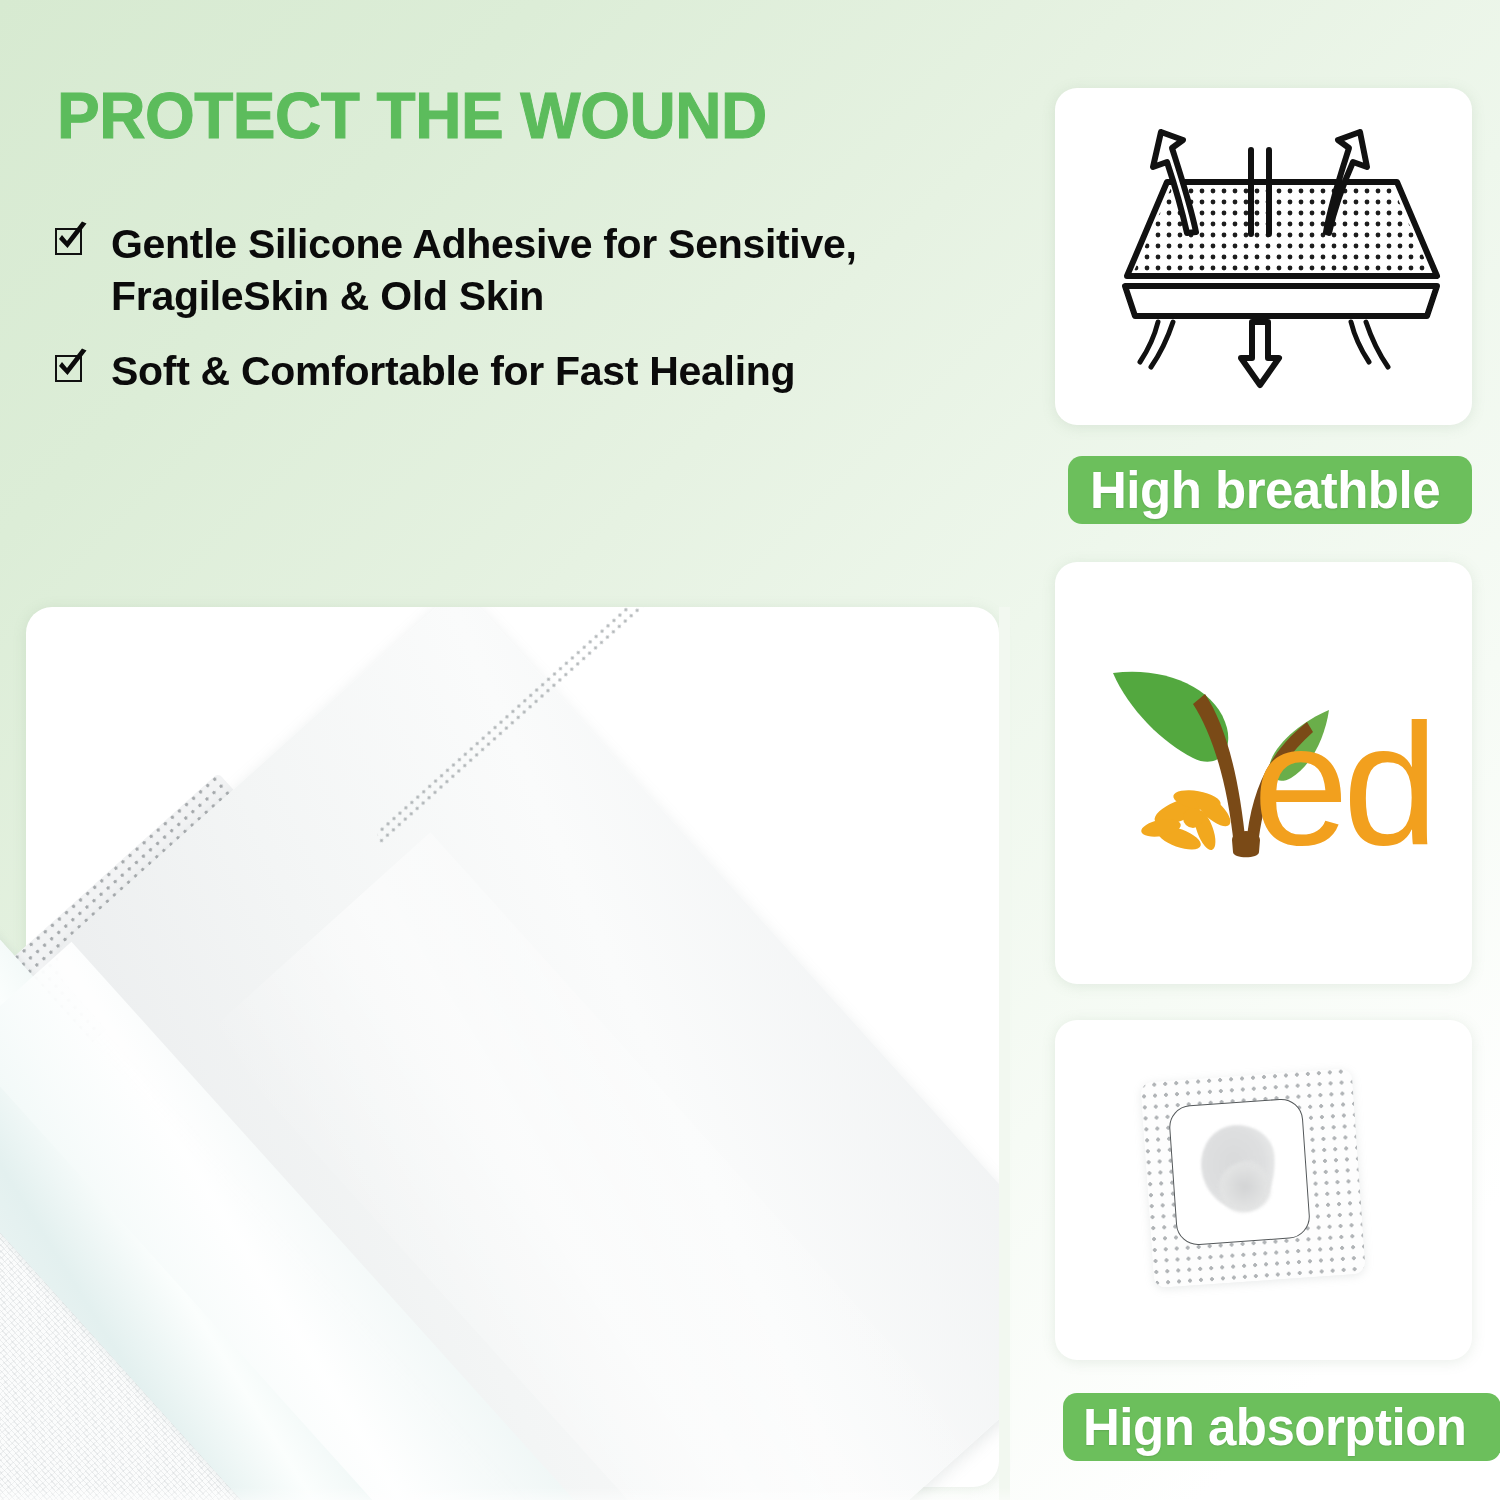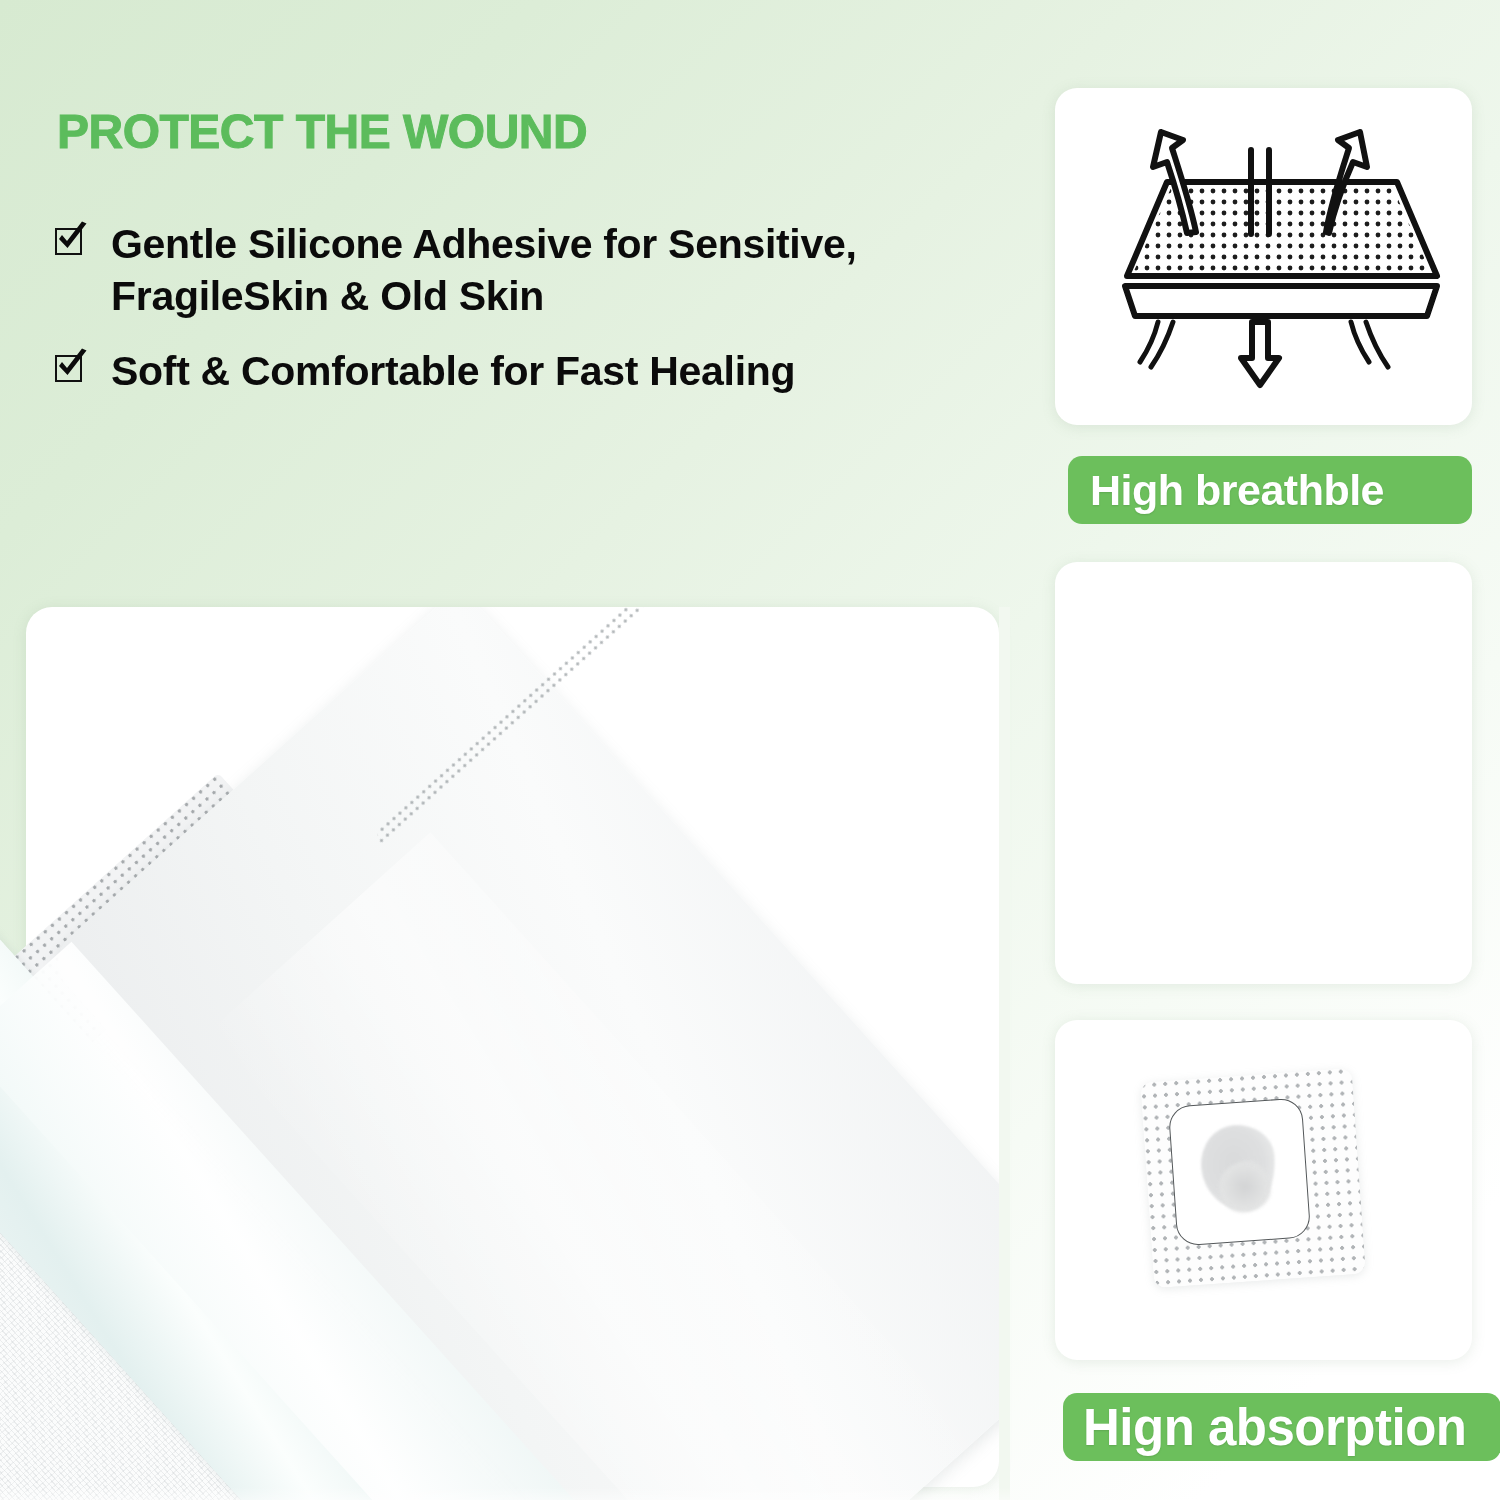"PROTECT THE WOUND" .headline { font-size: 48px -> 64px; top: 108px -> 84px }
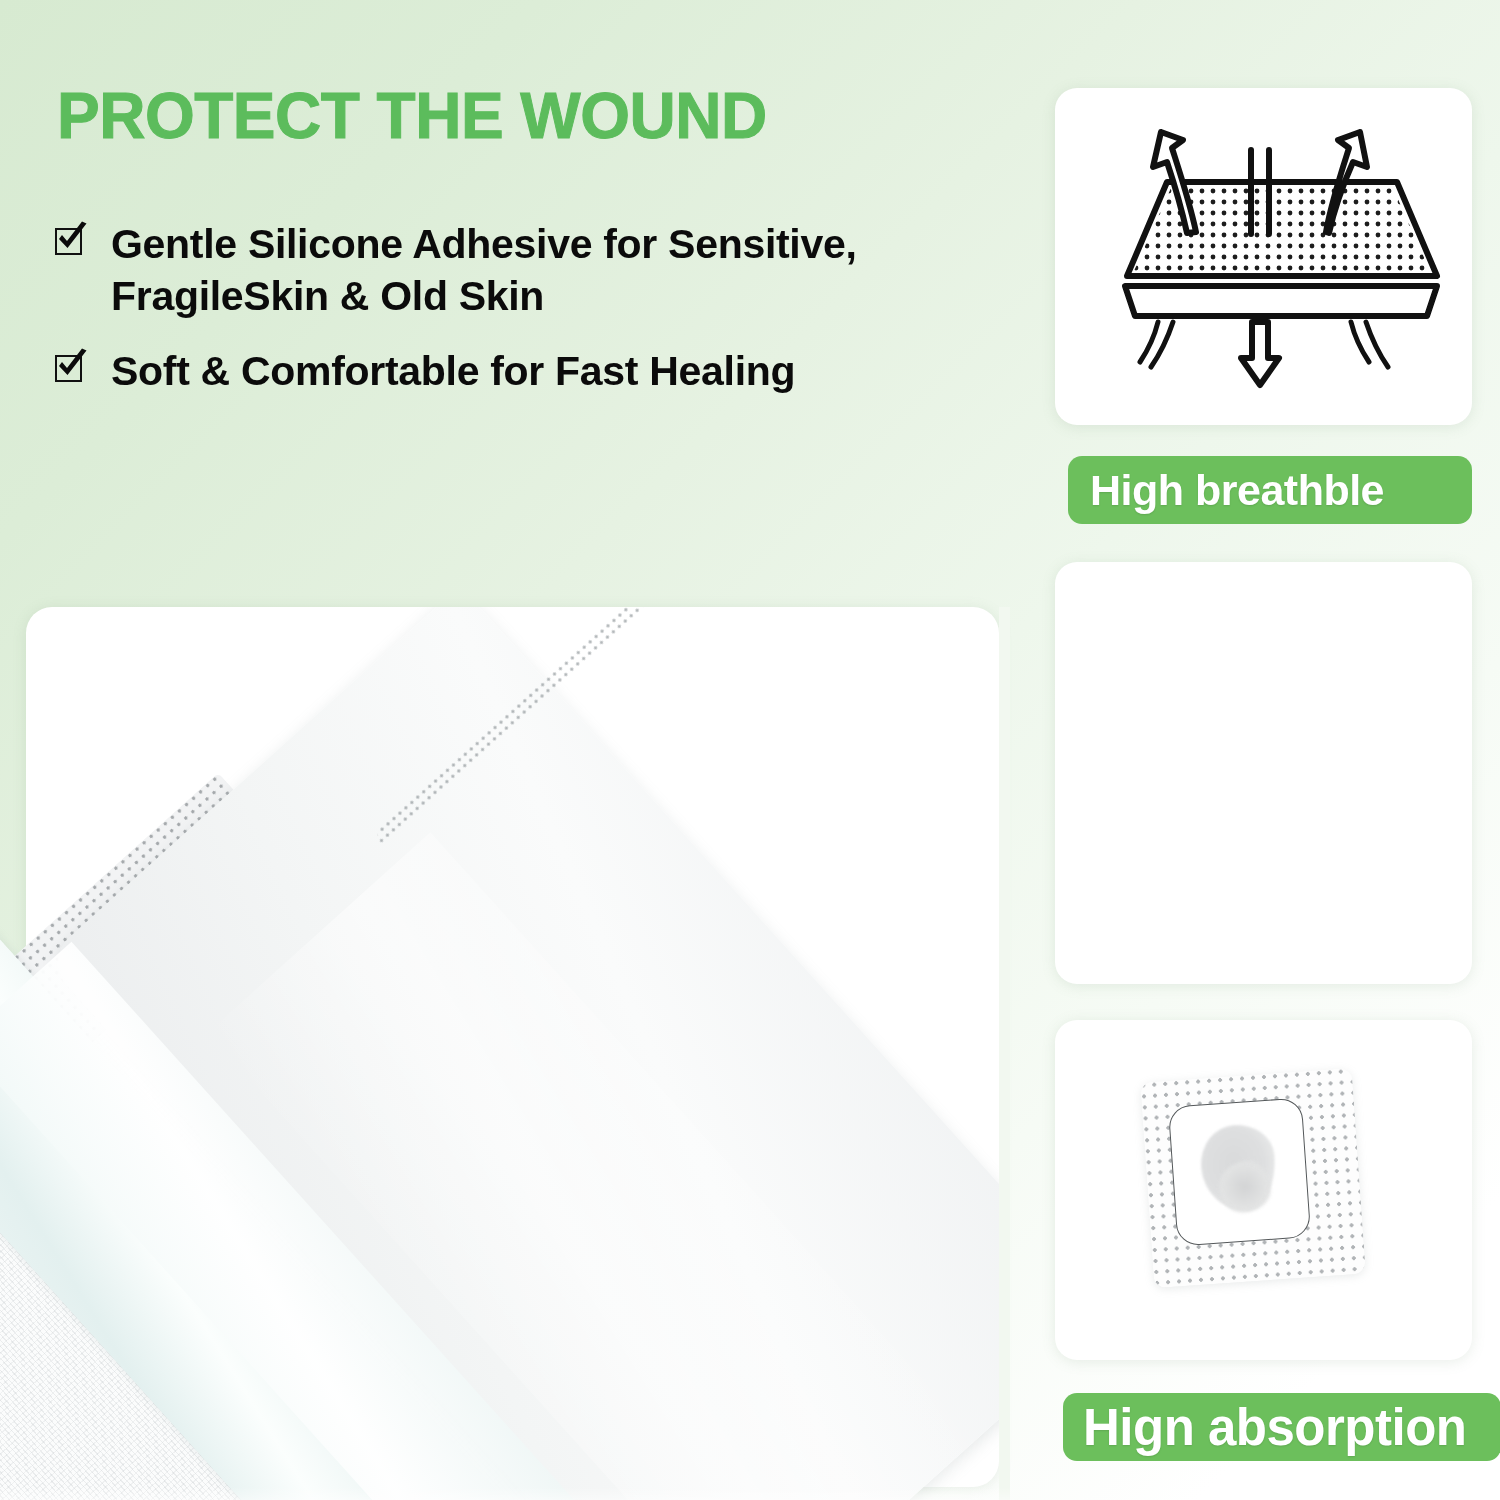"High breathble" #badge-breathe { font-size: 43px -> 51px }
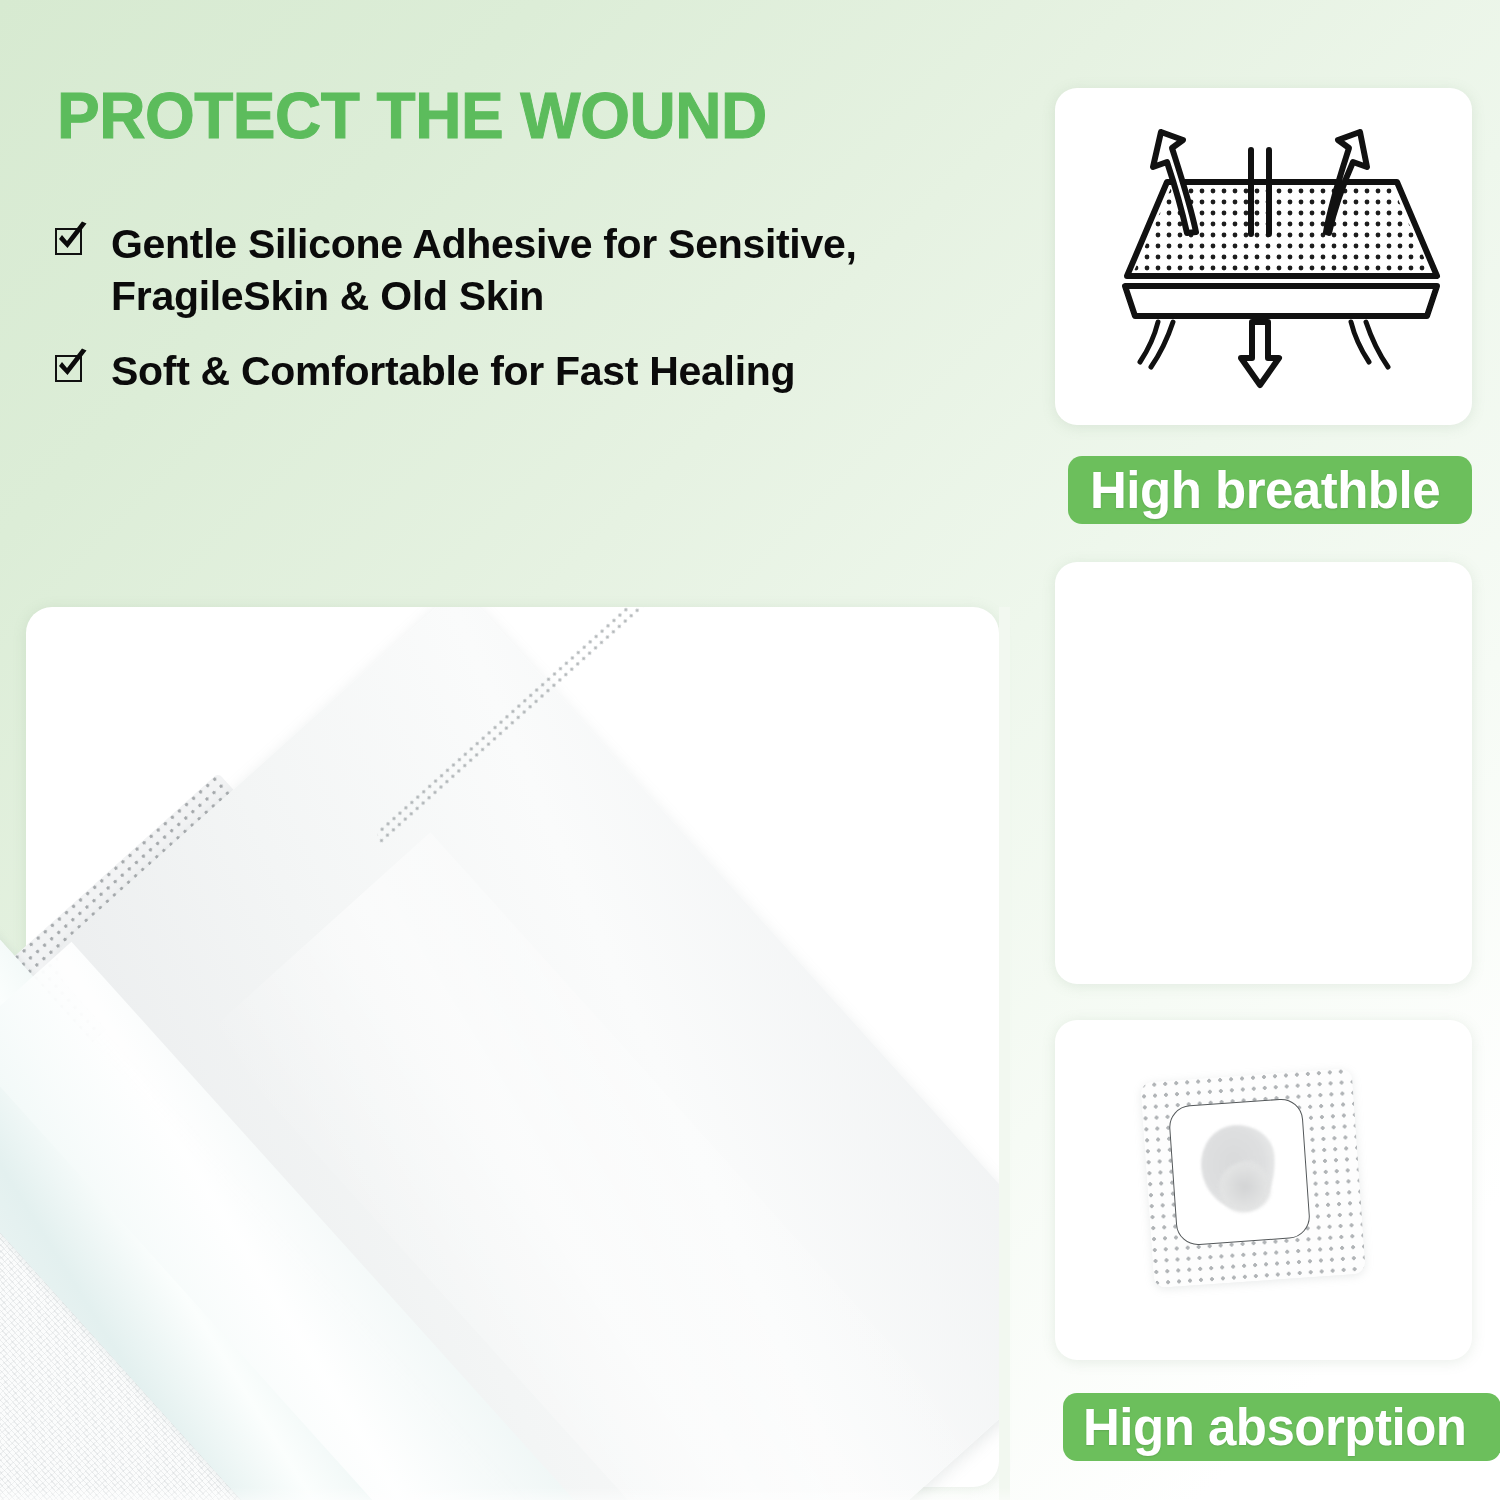"ed" div { html: none -> <div> <svg> <path></path> <path></path> <path></path> <path></path> <path></path> <g> <ellipse></ellipse> <ellipse></ellipse> <ellipse></ellipse> <ellipse></ellipse> <ellipse></ellipse> <ellipse></ellipse> <ellipse></ellipse> </g> <text>ed</text> </svg> </div> }
